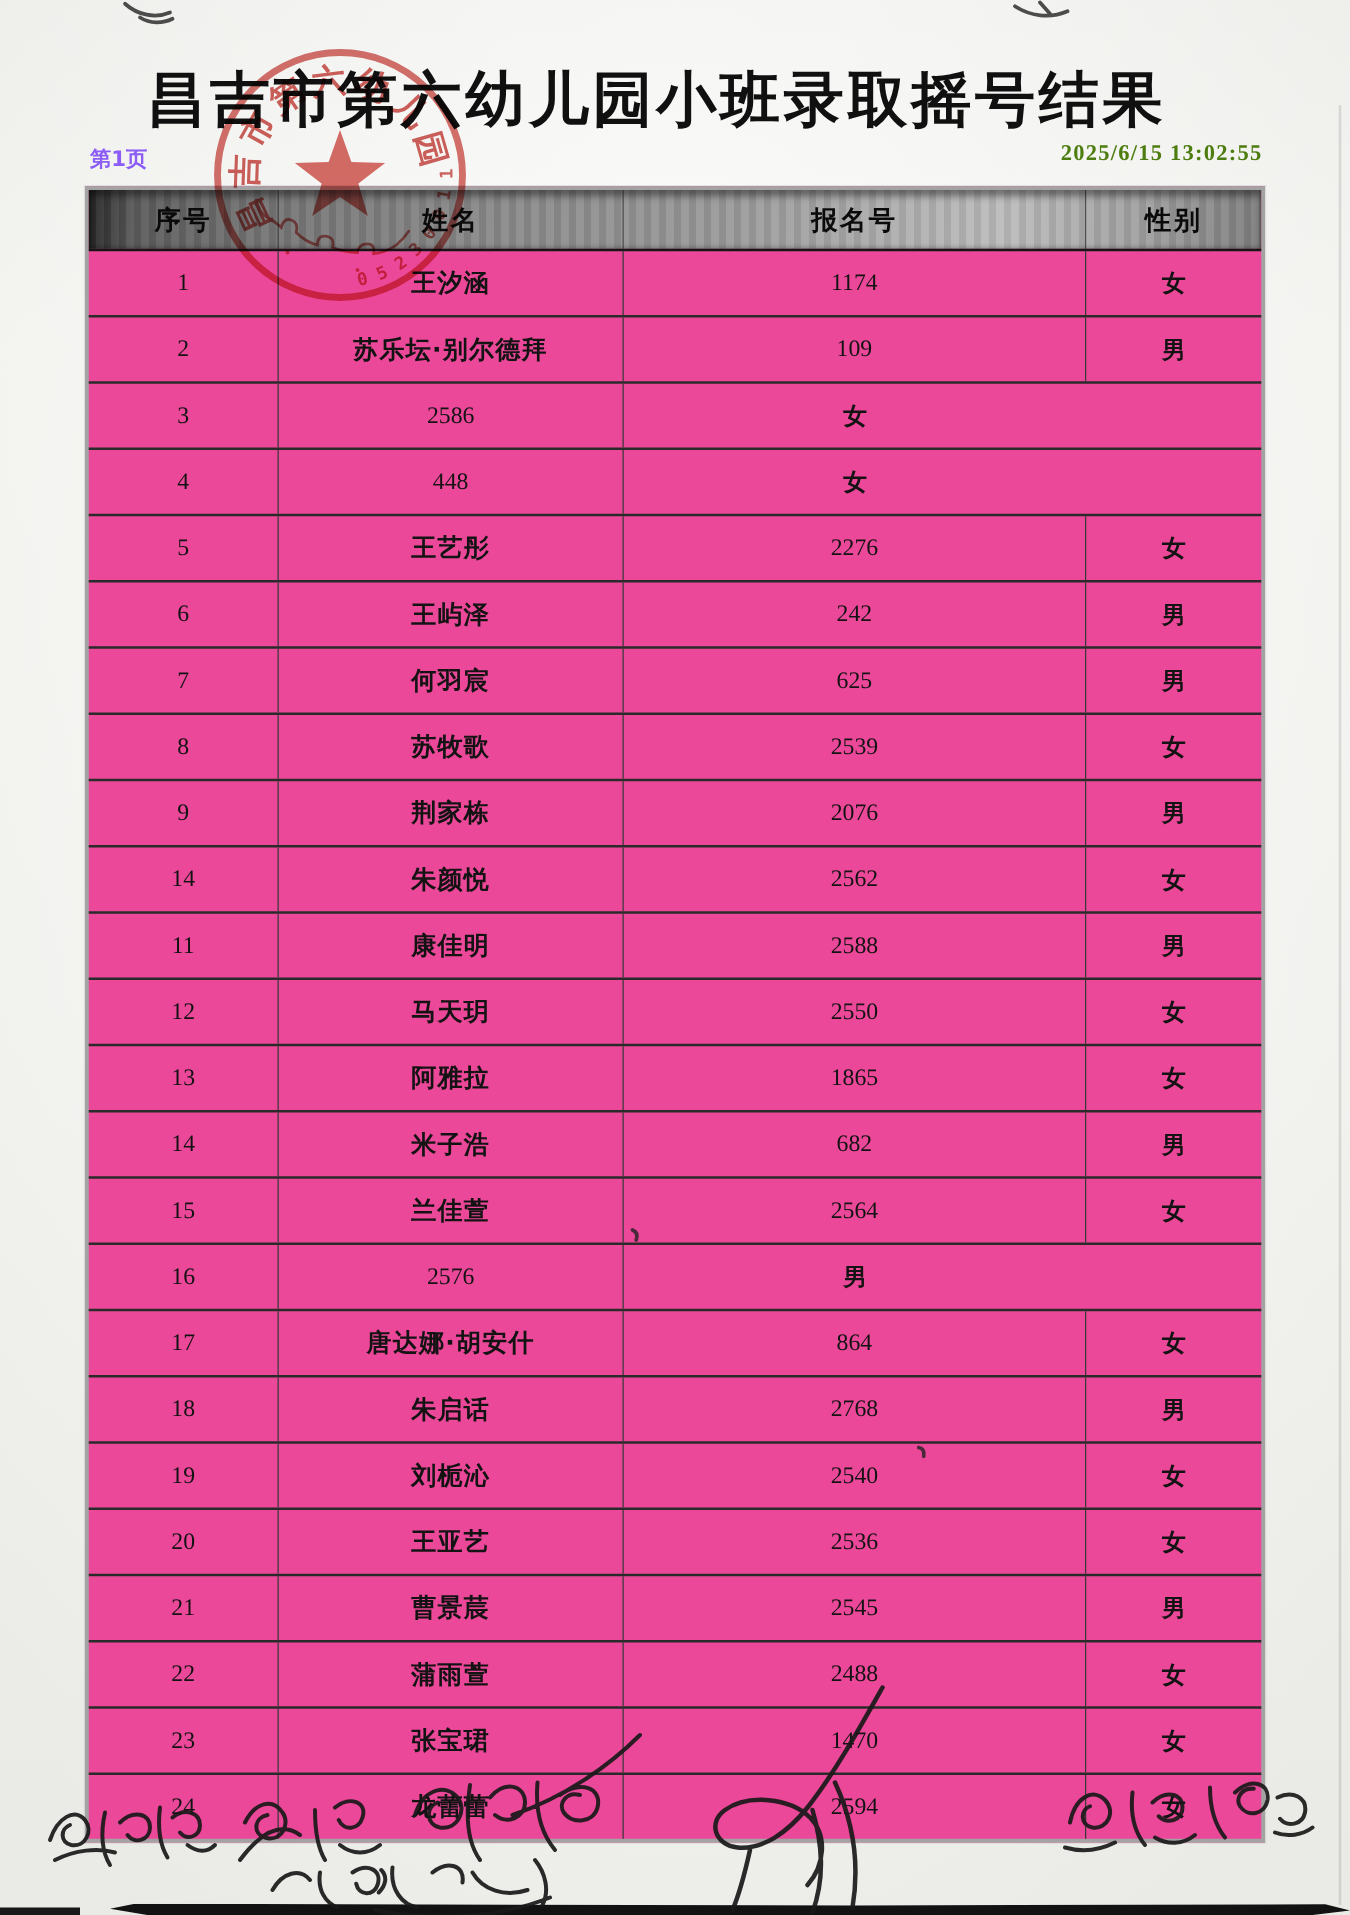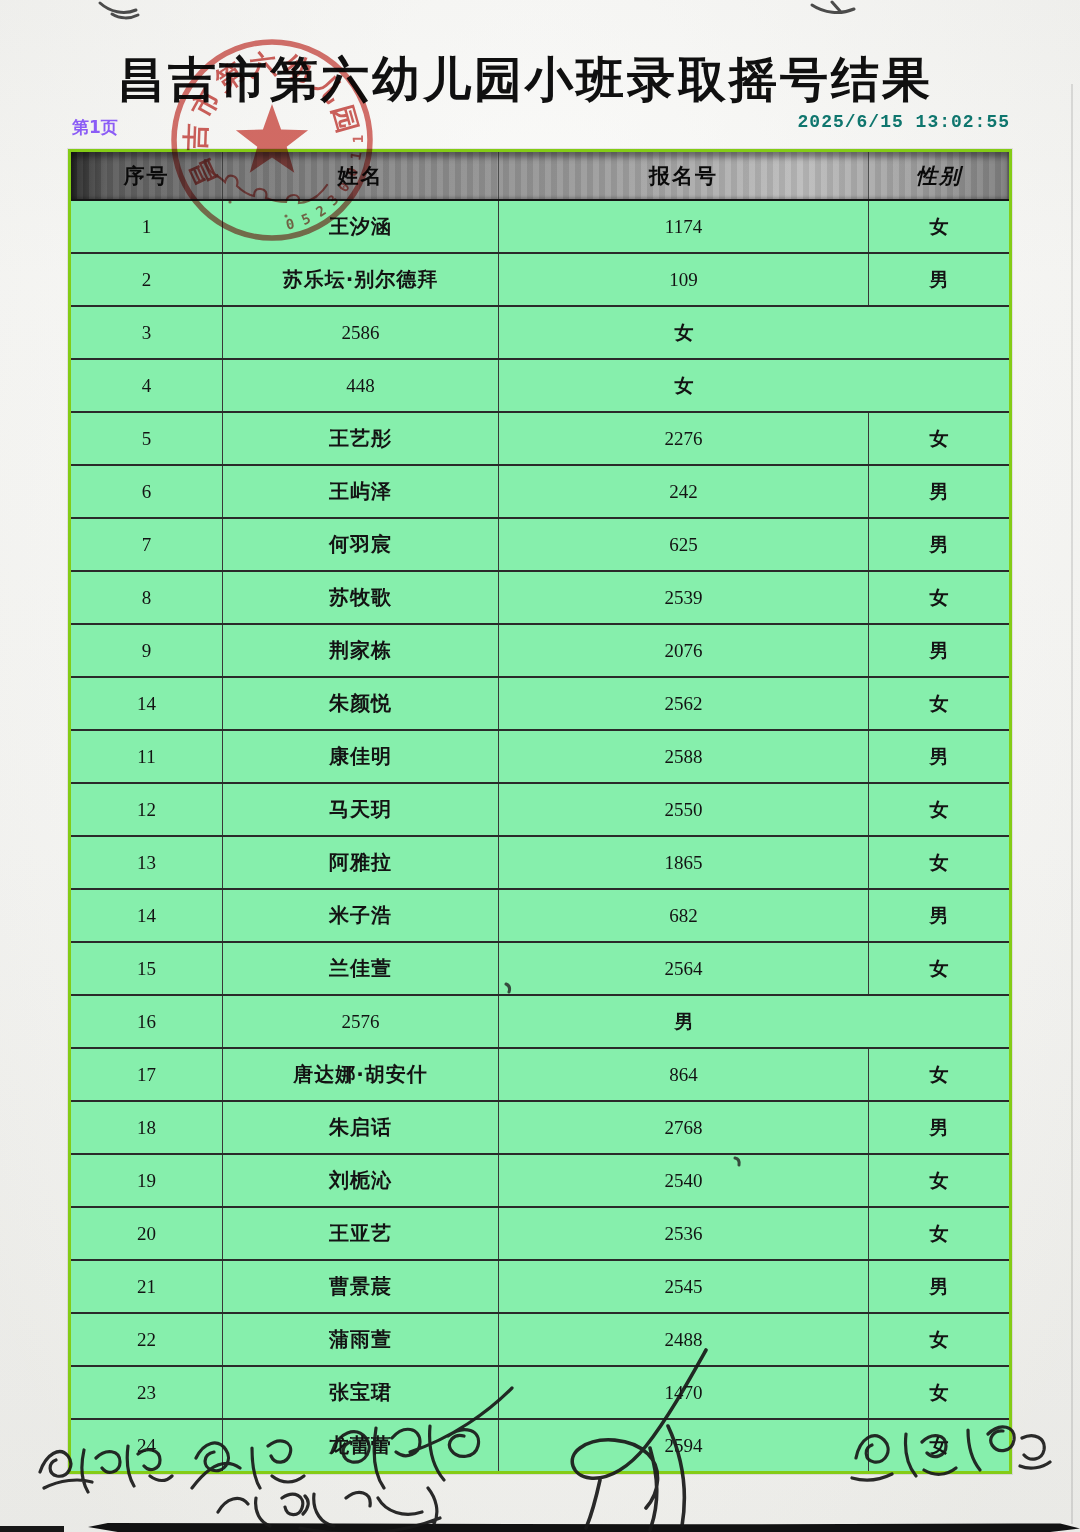"2025/6/15 13:02:55" .timestamp { color: #0f766e -> #4d7c0f; font-family: Liberation Mono, monospace -> Liberation Serif, serif }
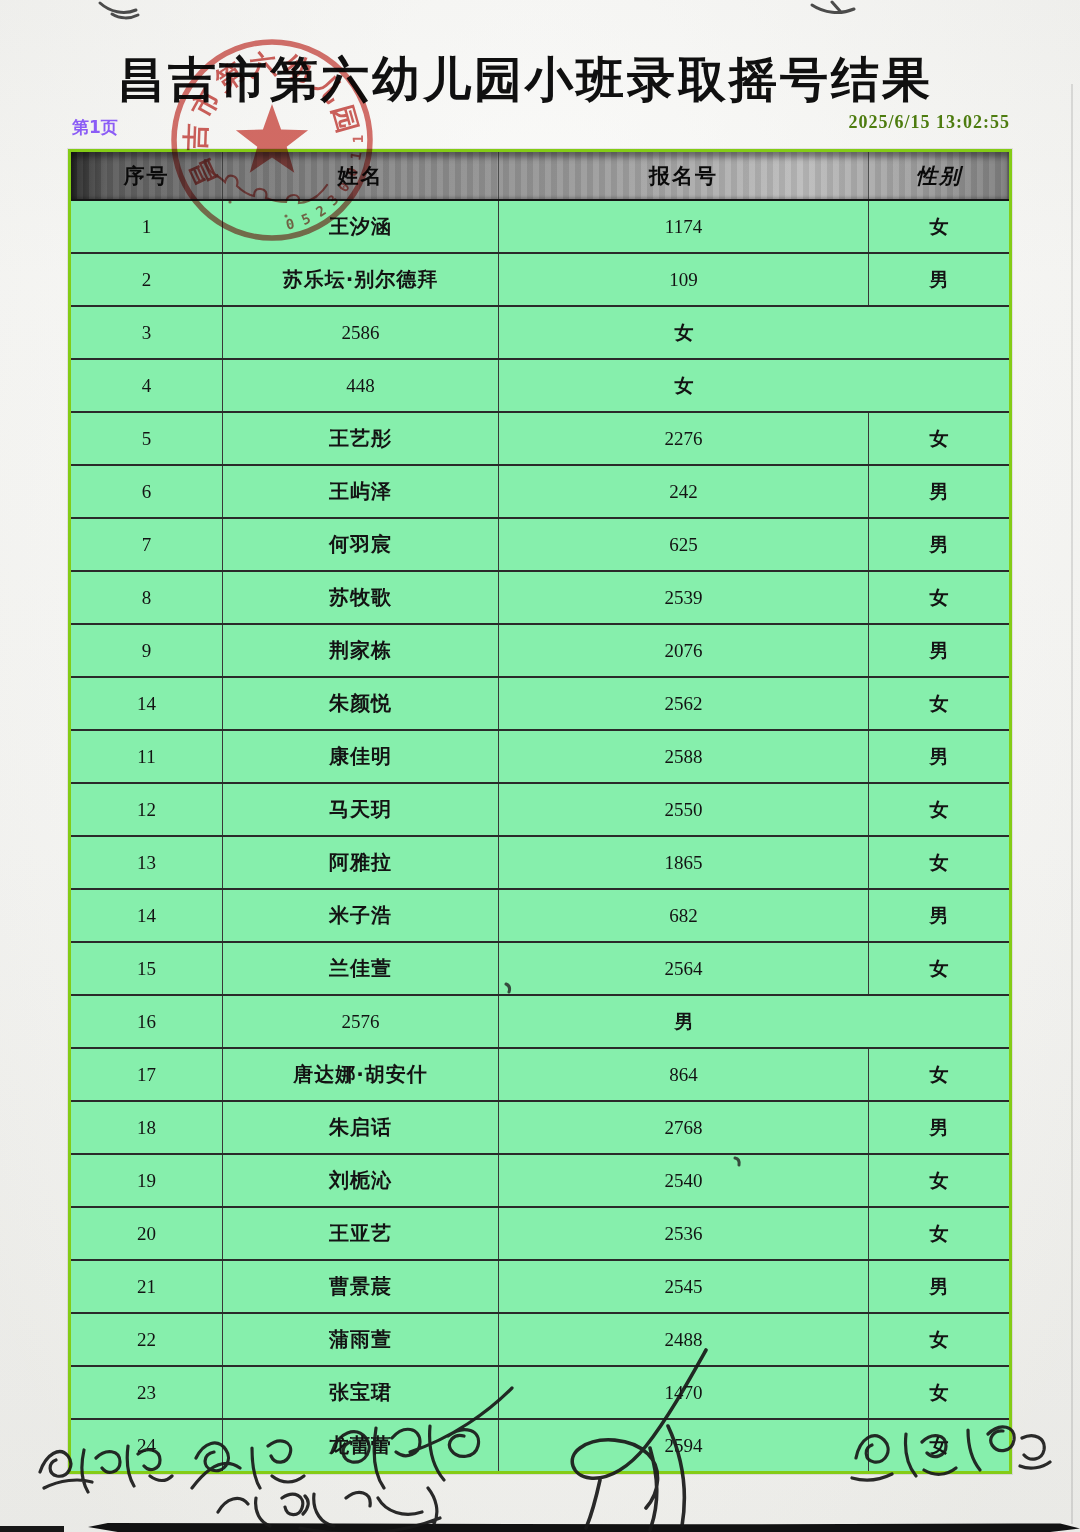"序号" .results-table { background: #86efac -> #ec4899; border: 3px solid #84cc16 -> 3px solid #a3a3a3 }
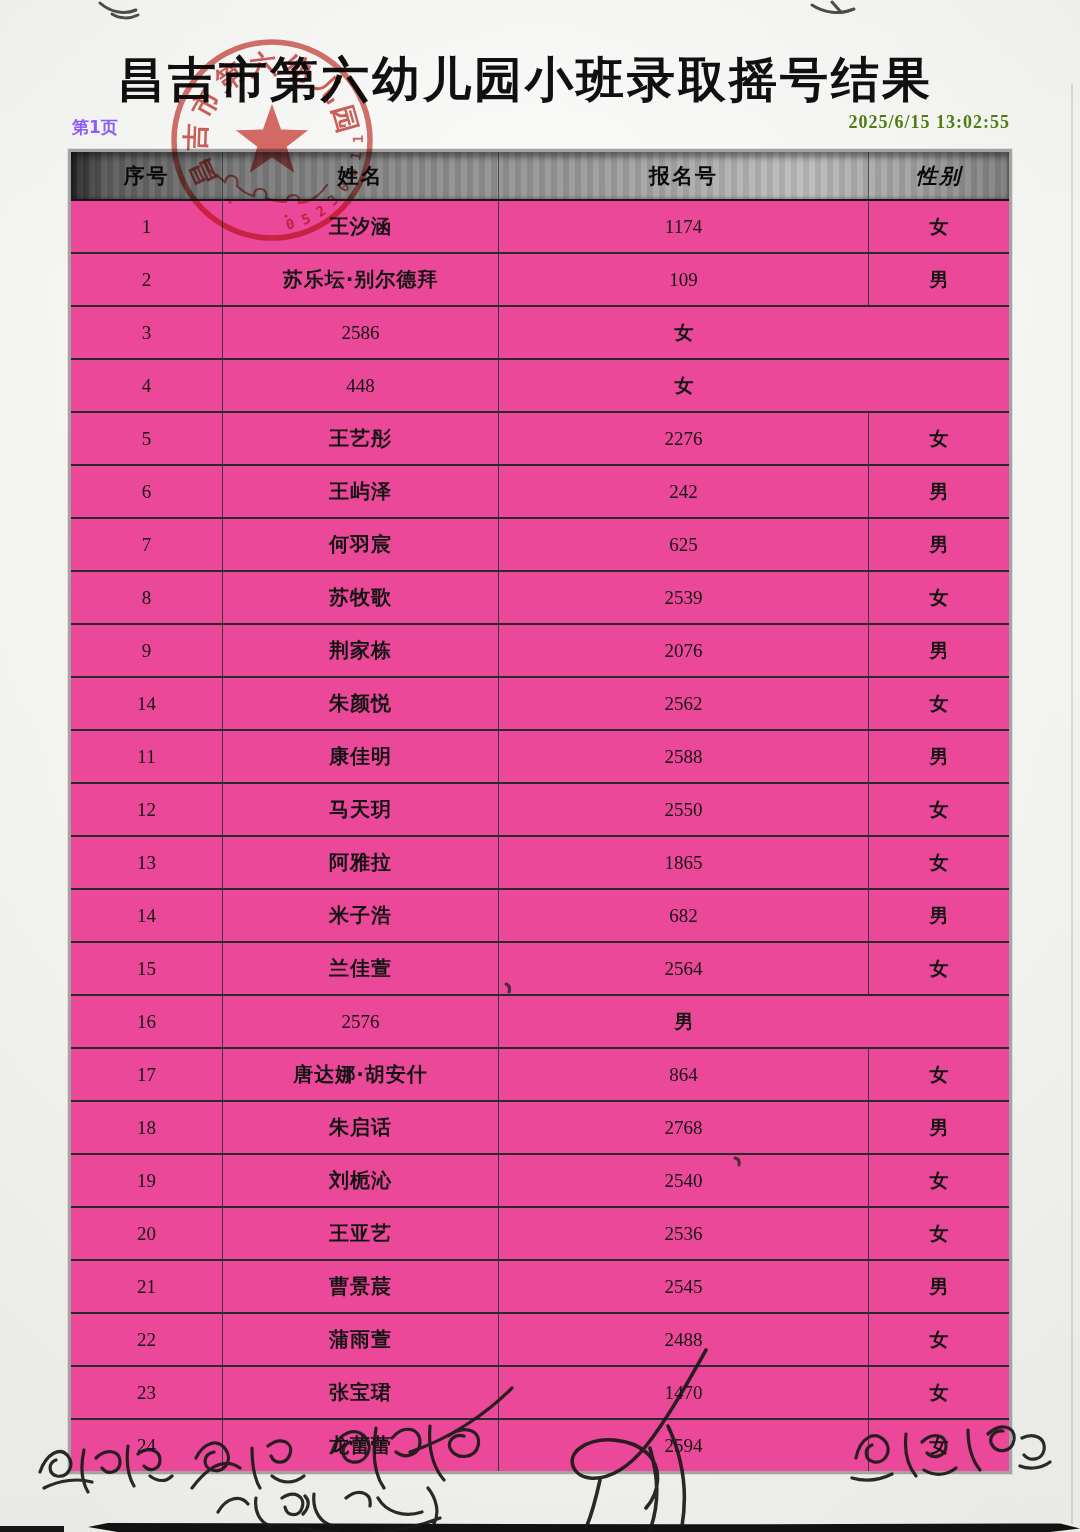"性别" .header-cell:last-child { font-style: italic -> none }
